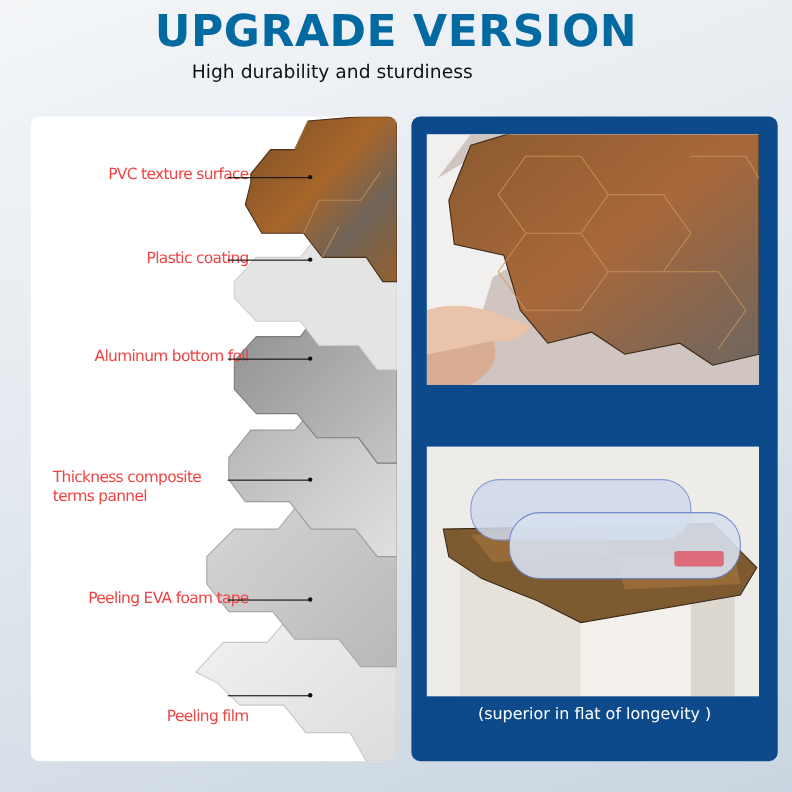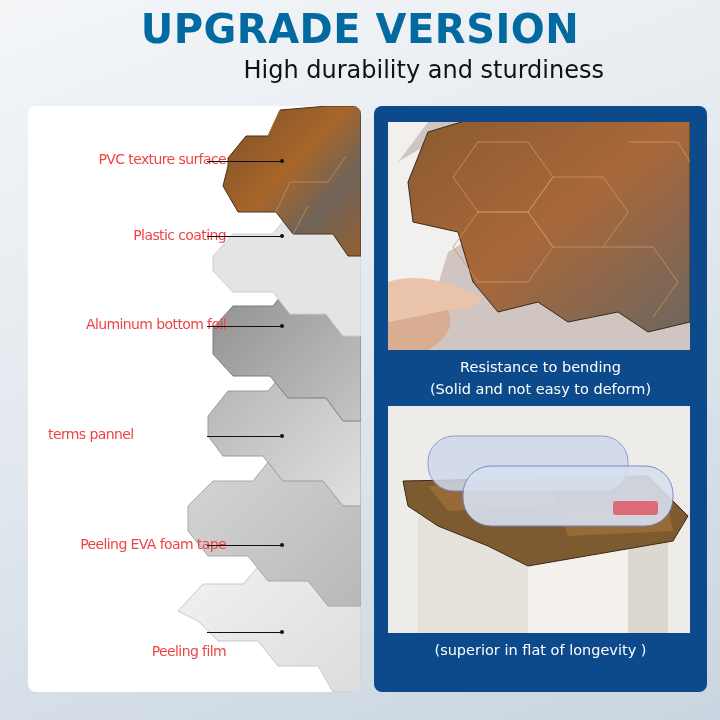"High durability and sturdiness" .subtitle { font-size: 24px -> 17px; text-align: right -> center }
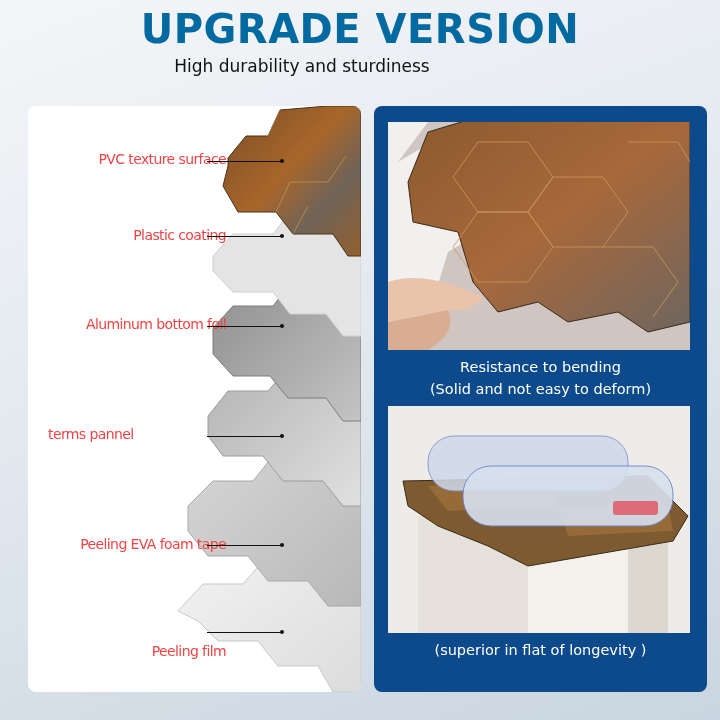"Resistance to bending" div.caption { html: <div> <div>Resistance to bending</div> <div>(Solid and not easy to deform)</div> </div> -> none }
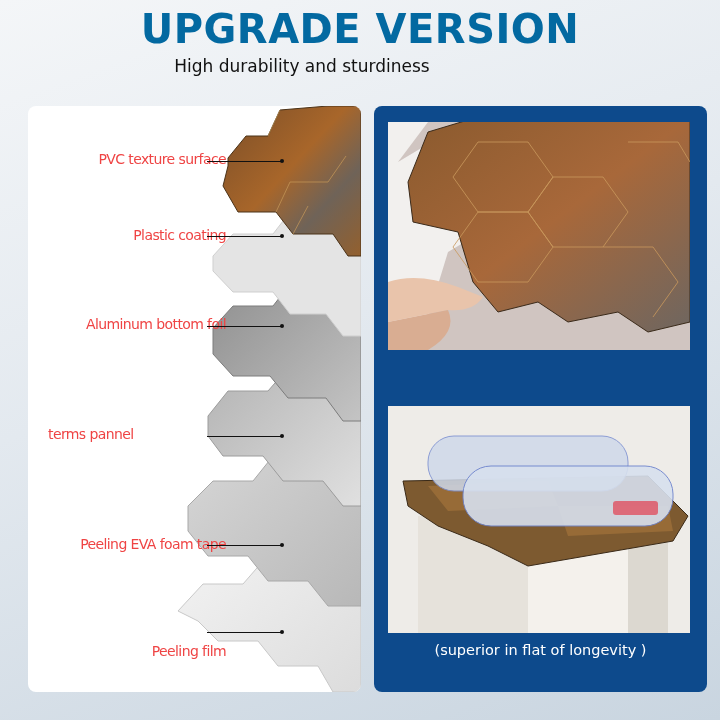"Thickness composite" div { html: none -> <div>Thickness composite</div> }
